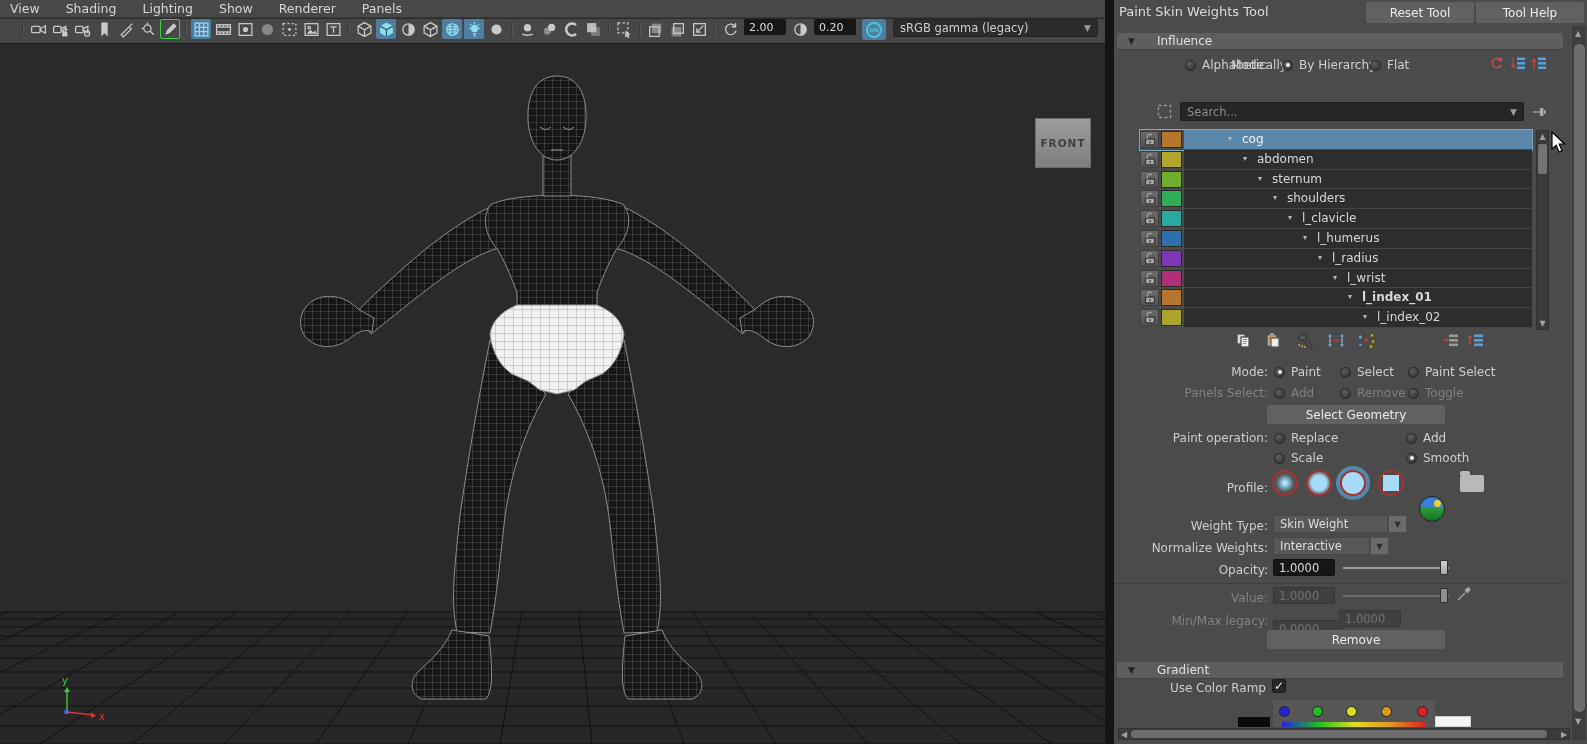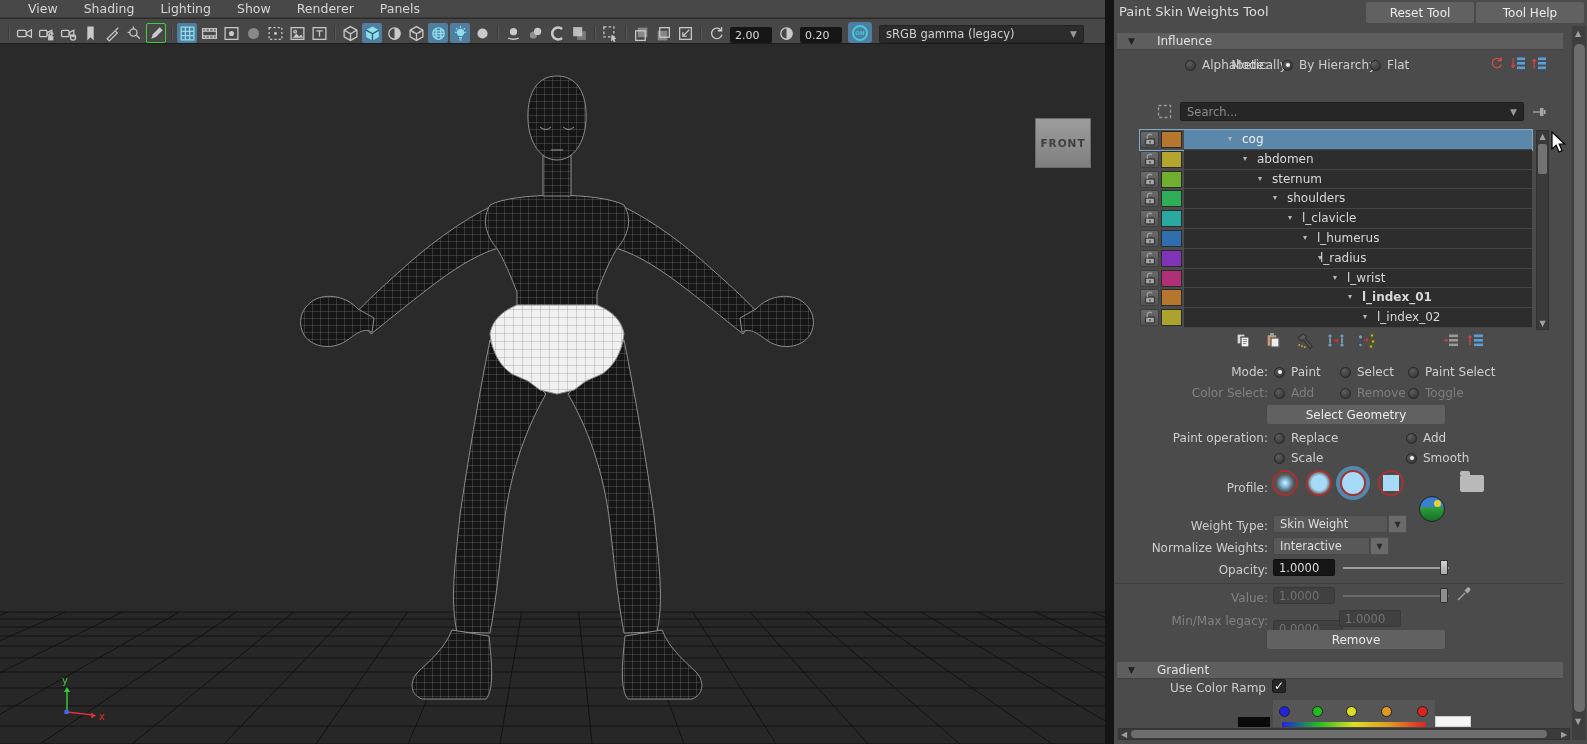"View" .menubar { padding-left: 28px -> 10px }
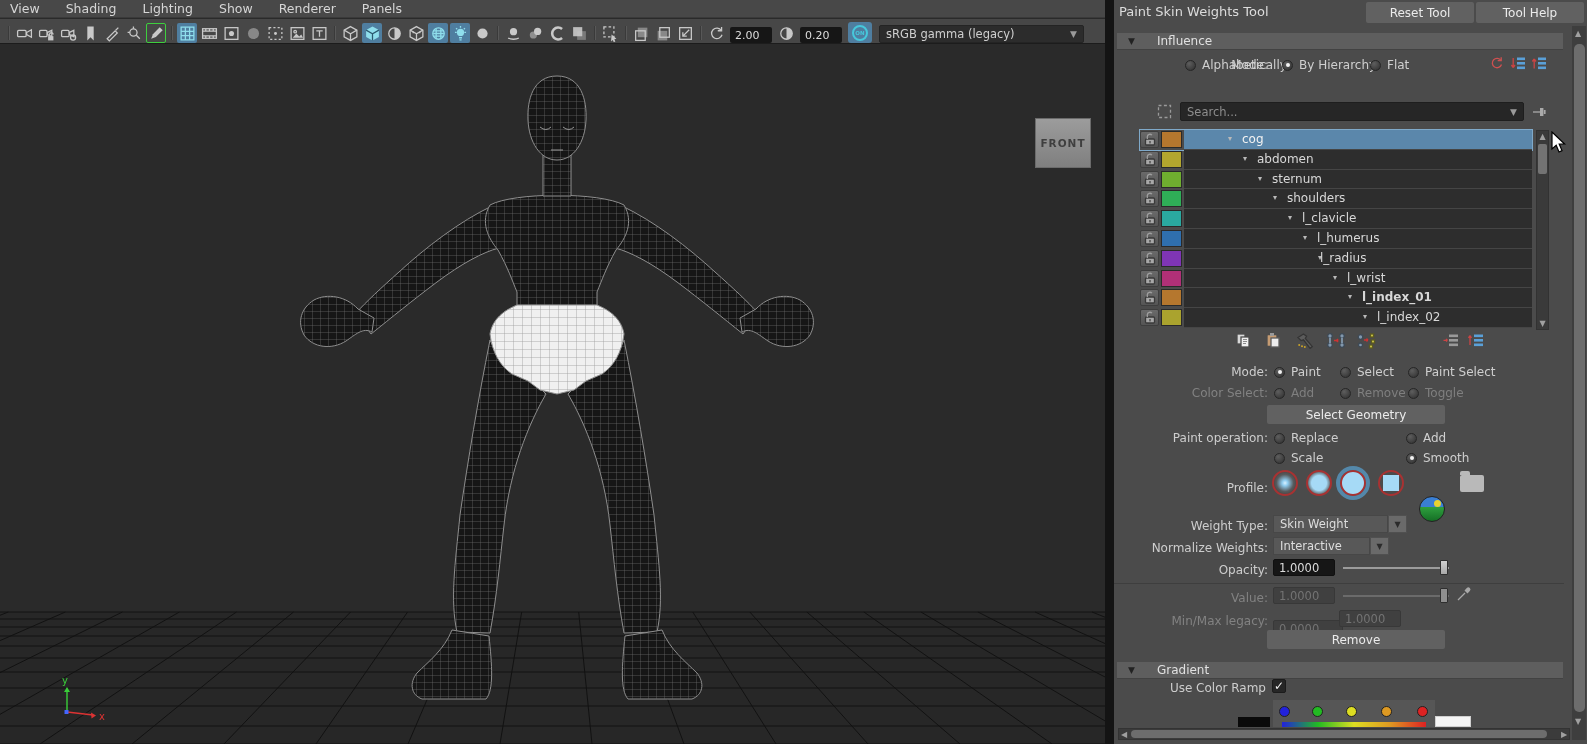"2.00" .toolbar { align-items: flex-end -> flex-start; padding-left: 4px -> 18px }
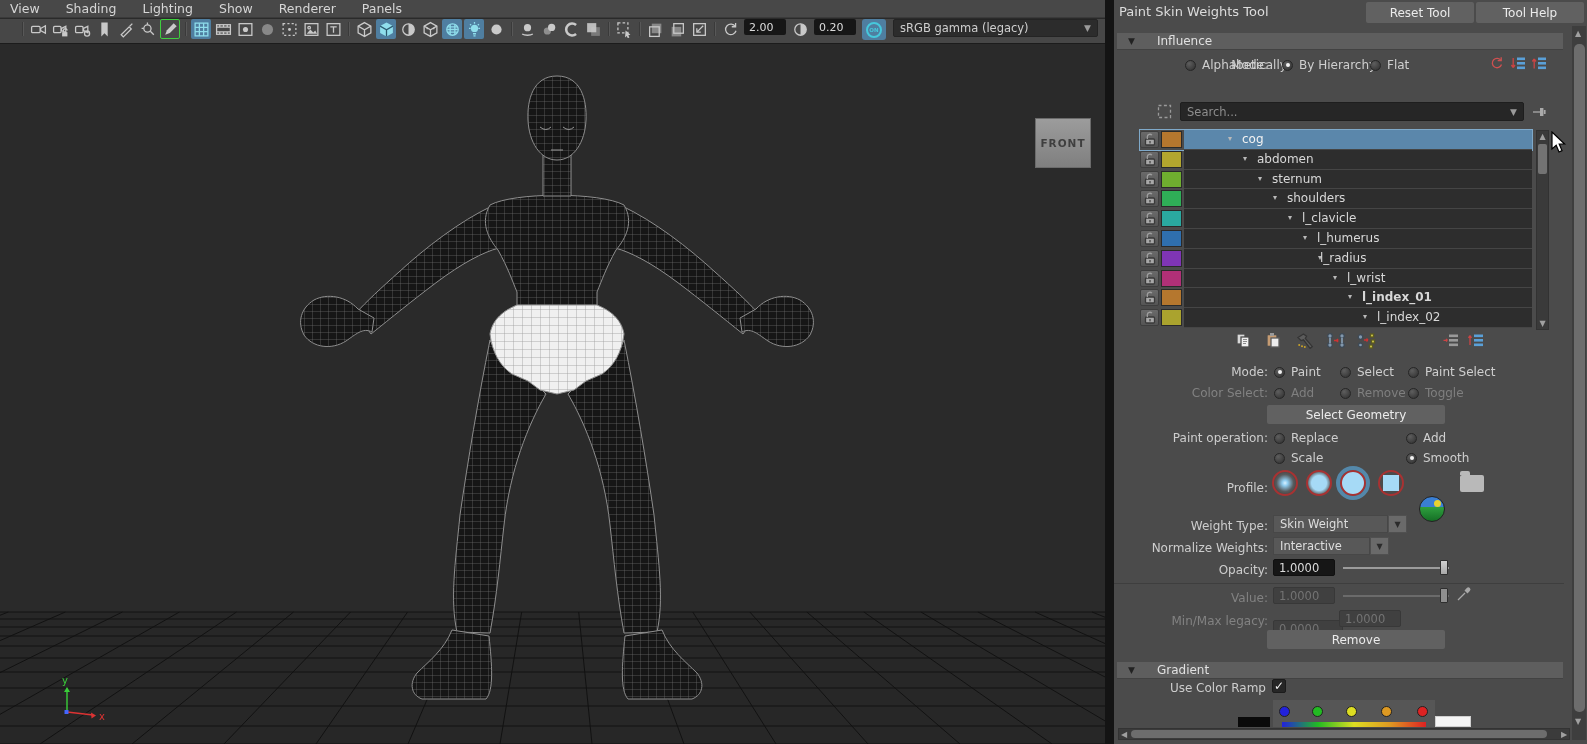"l_radius" span.jn { left: 136px -> 148px }
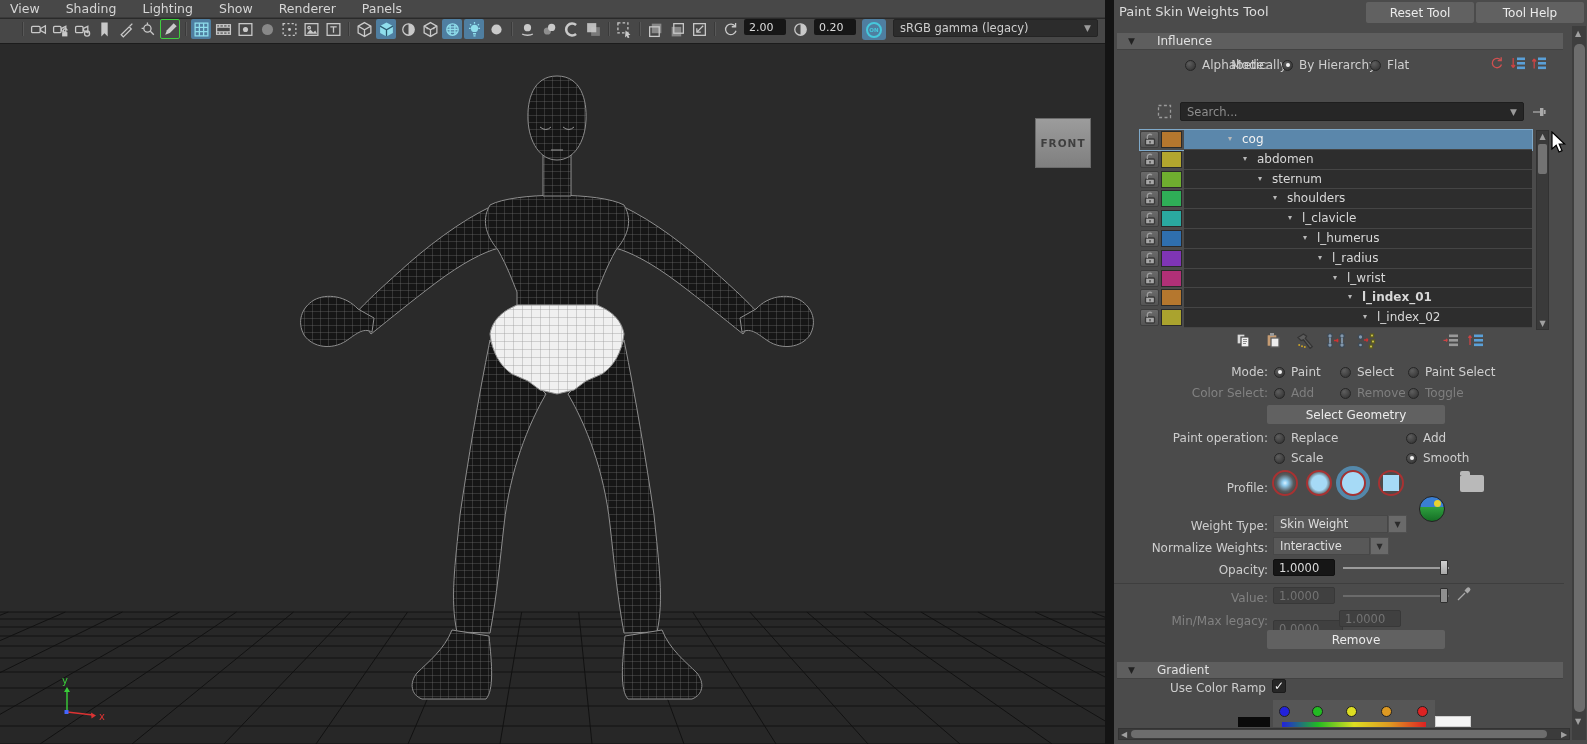"Color Select:" div.rlabel { text: Color -> Panels }
